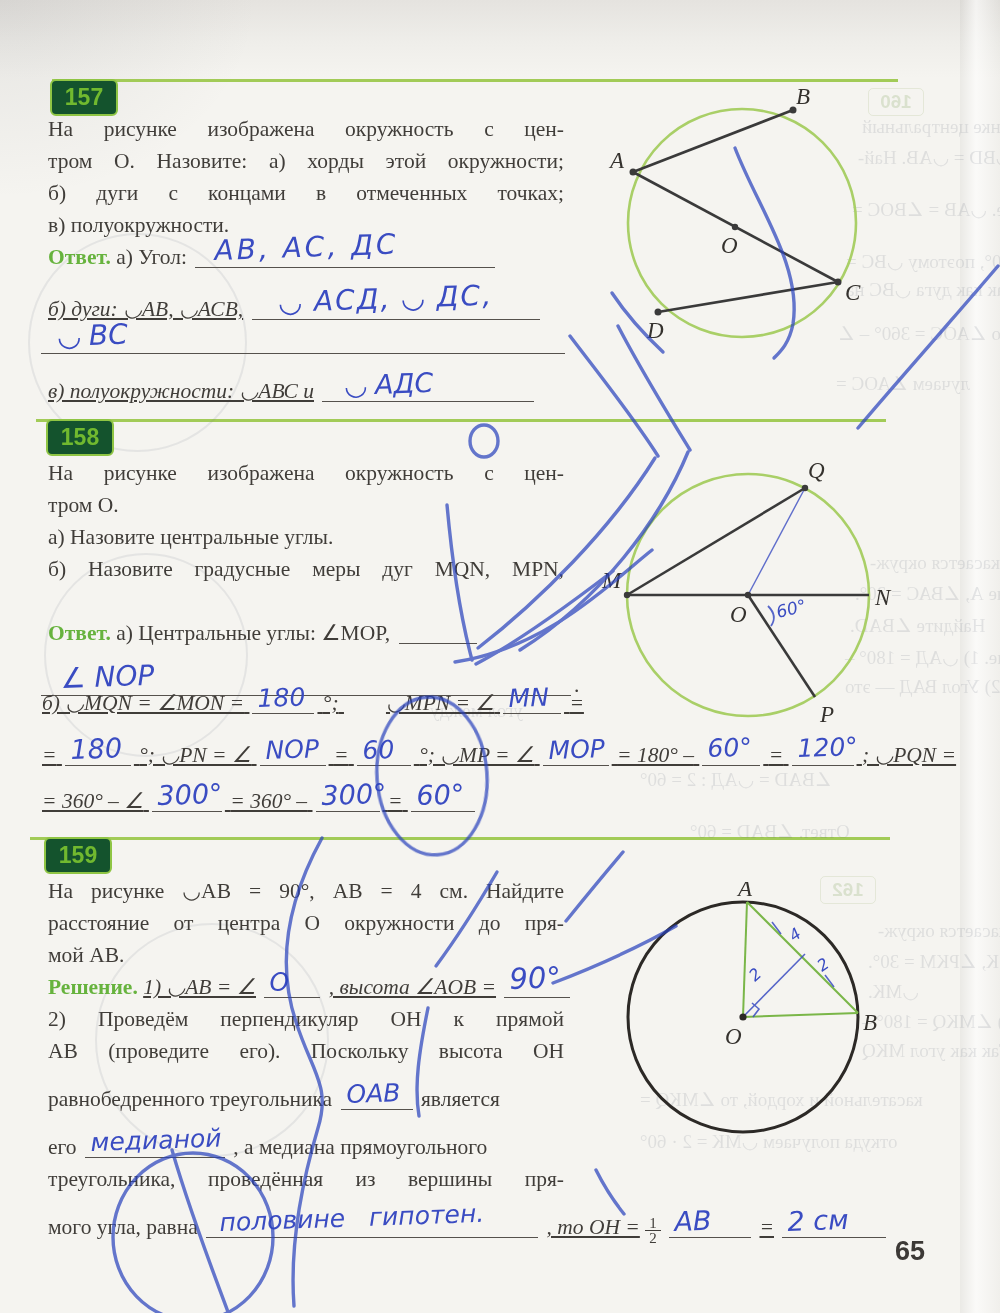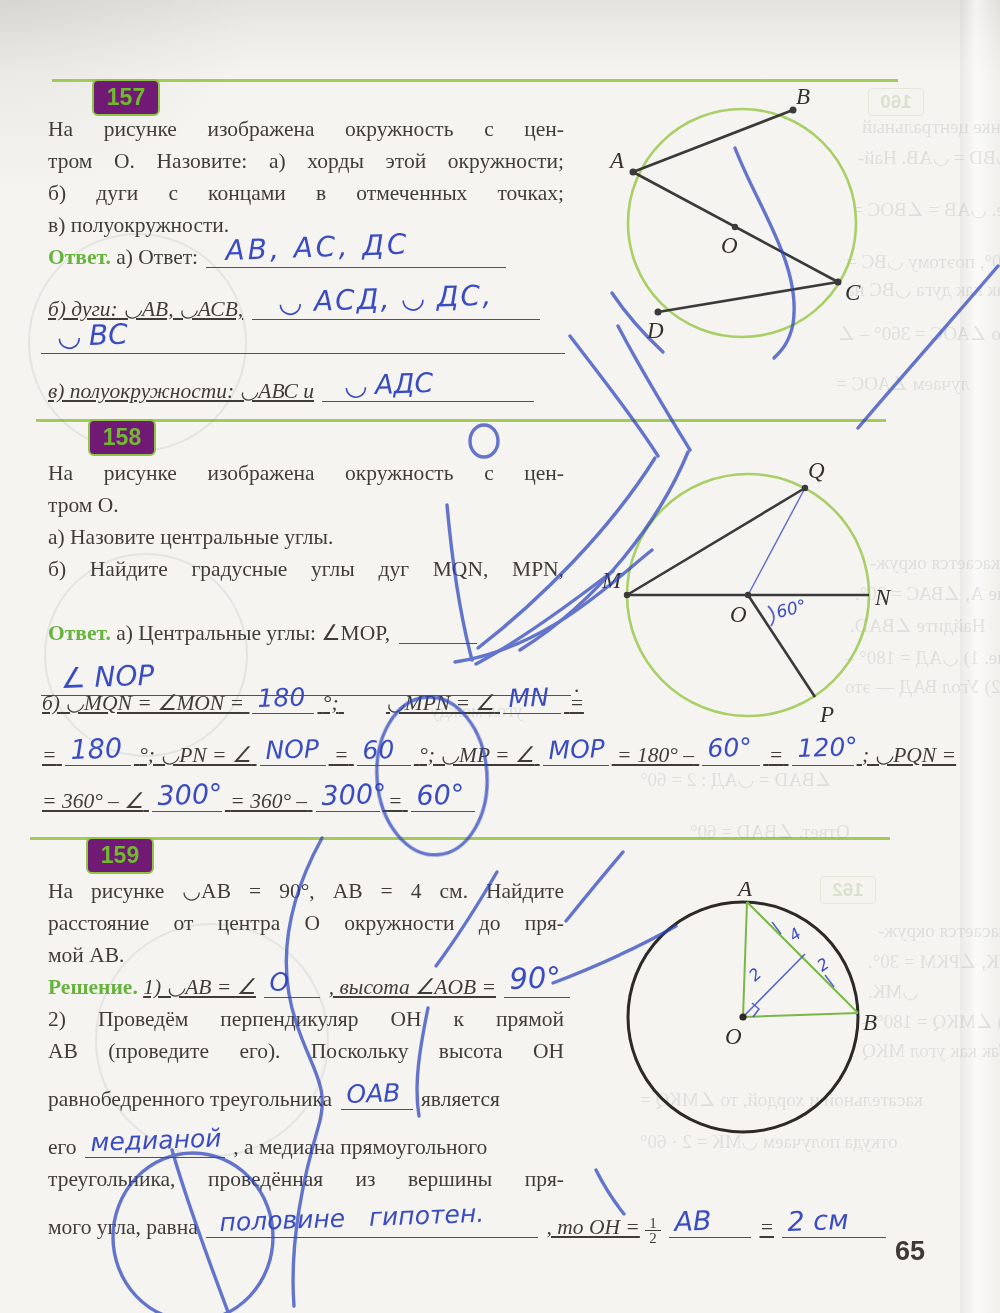"157" .numbox { background: #701a75 -> #14532d; margin-left: 42px -> none }
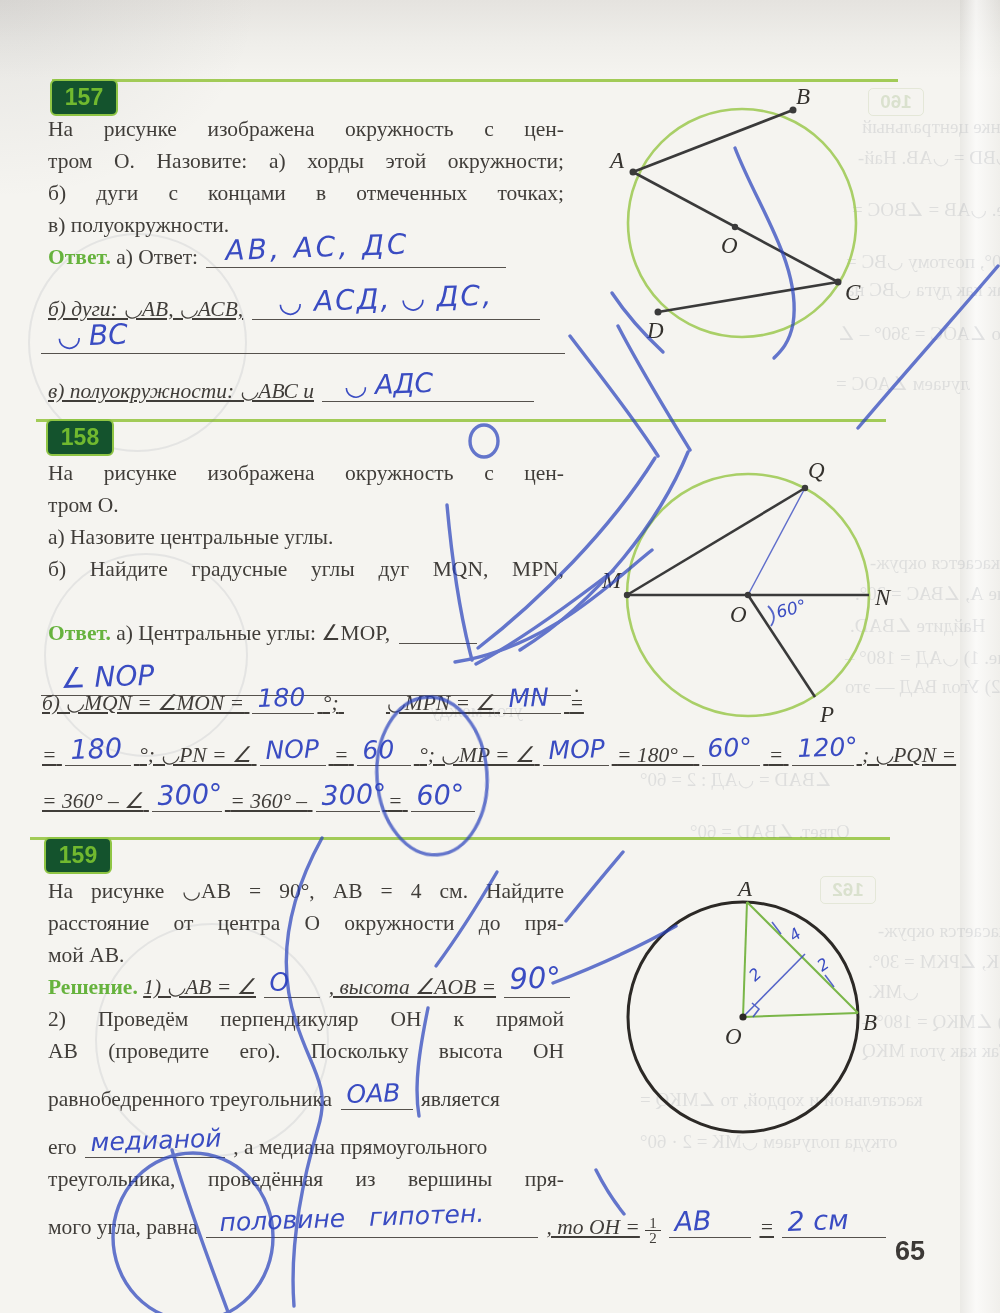"а) Ответ:" span { text: Ответ -> Угол }
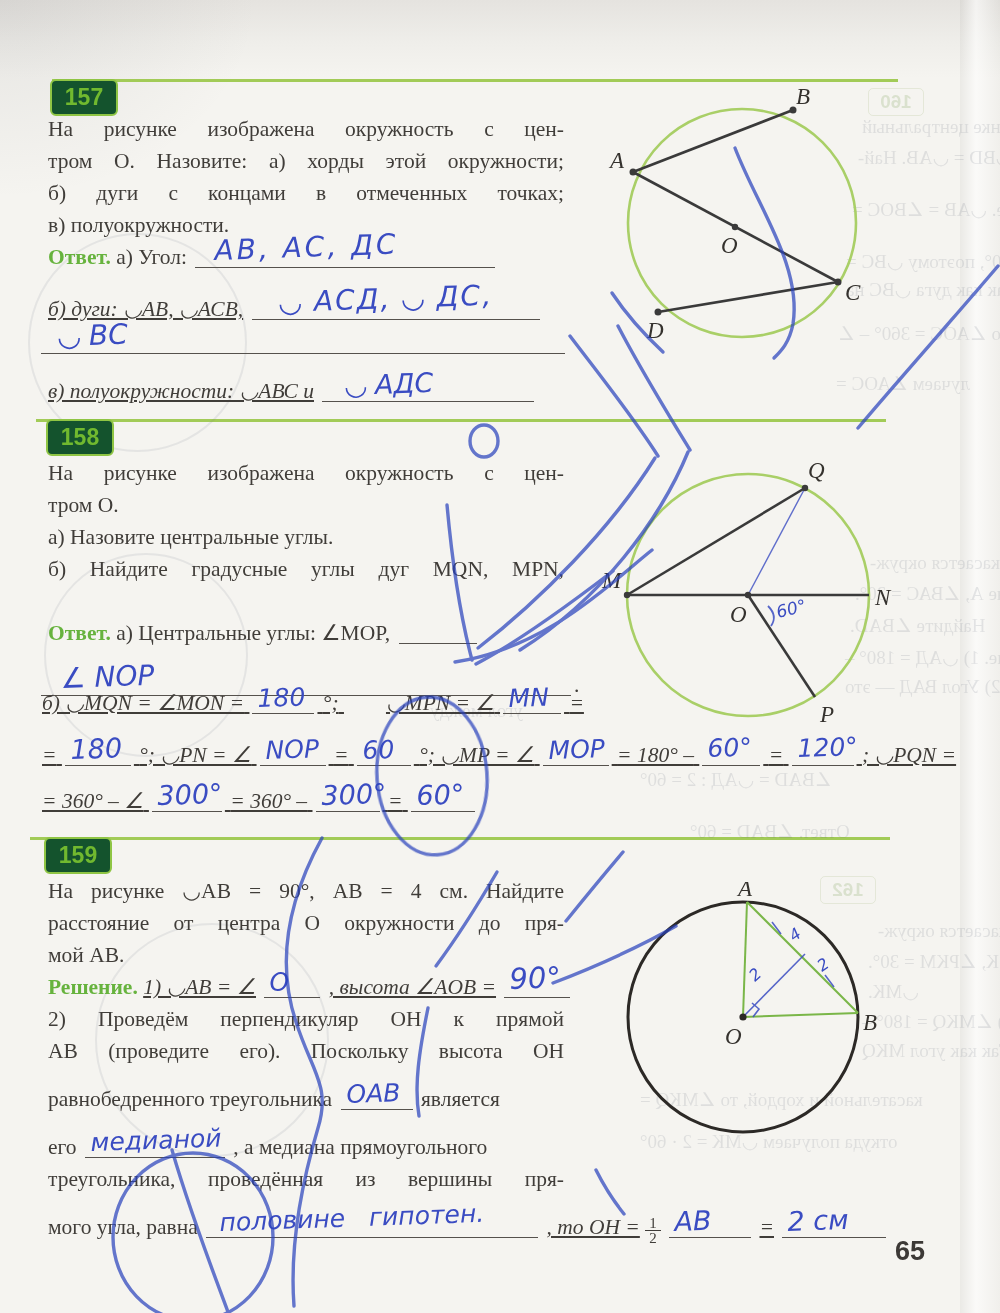"б) Найдите градусные углы дуг" div.pl { text: Найдите градусные углы -> Назовите градусные меры }
